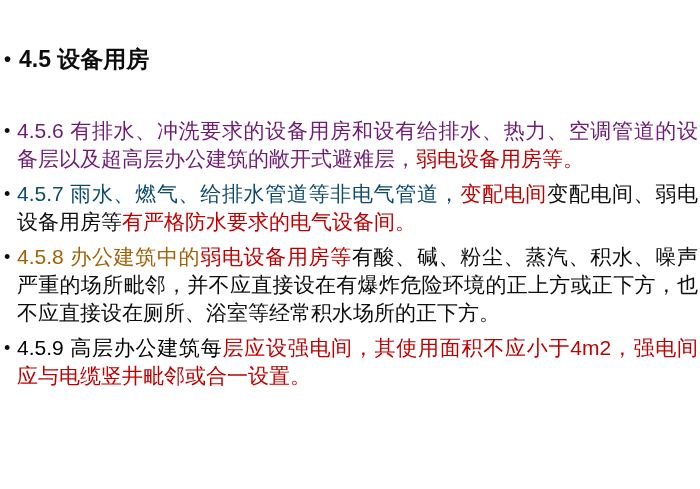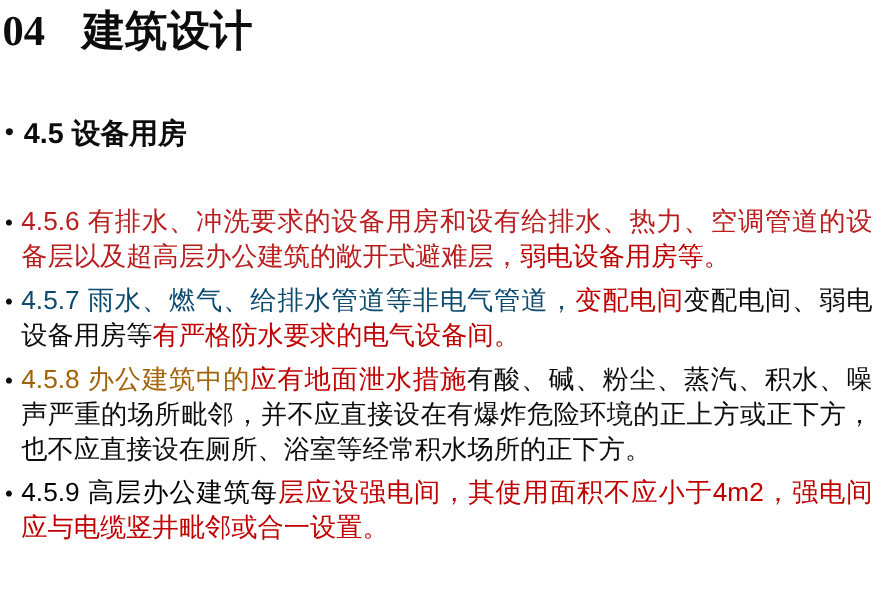"04 建筑设计" div.slide-title { html: <div> <span>04</span><span>建筑设计</span> </div> -> none }
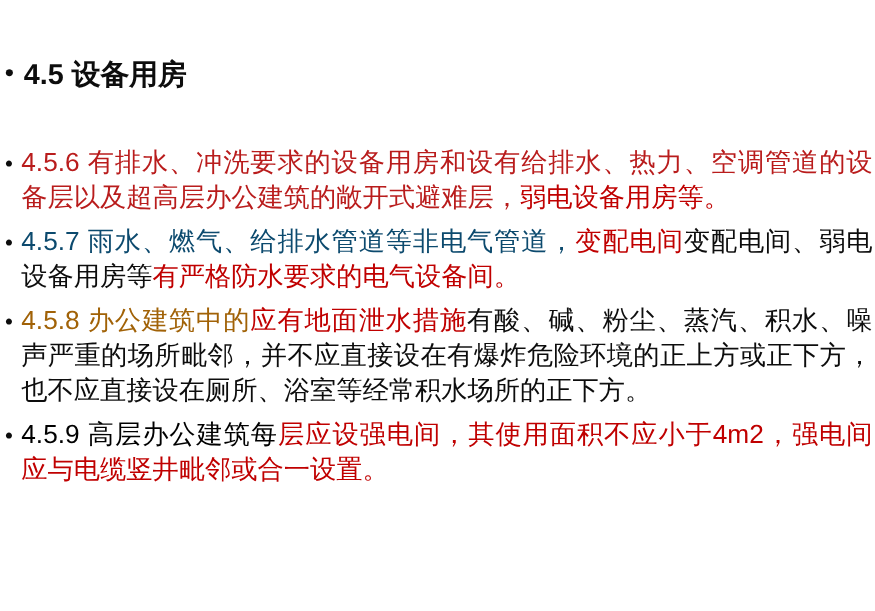"4.5.6" span { color: #b91c1c -> #701a75 }
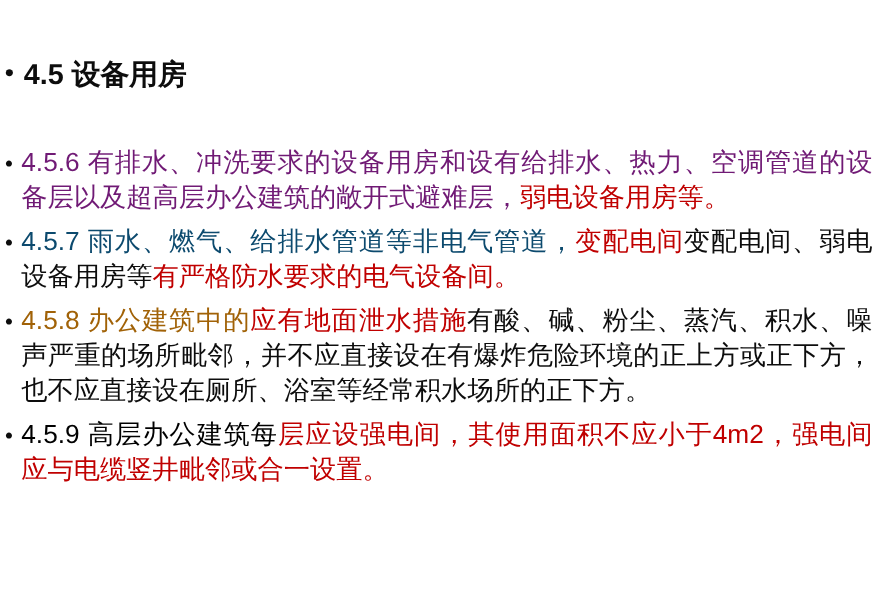"应有地面泄水措施" span { text: 应有地面泄水措施 -> 弱电设备用房等 }
